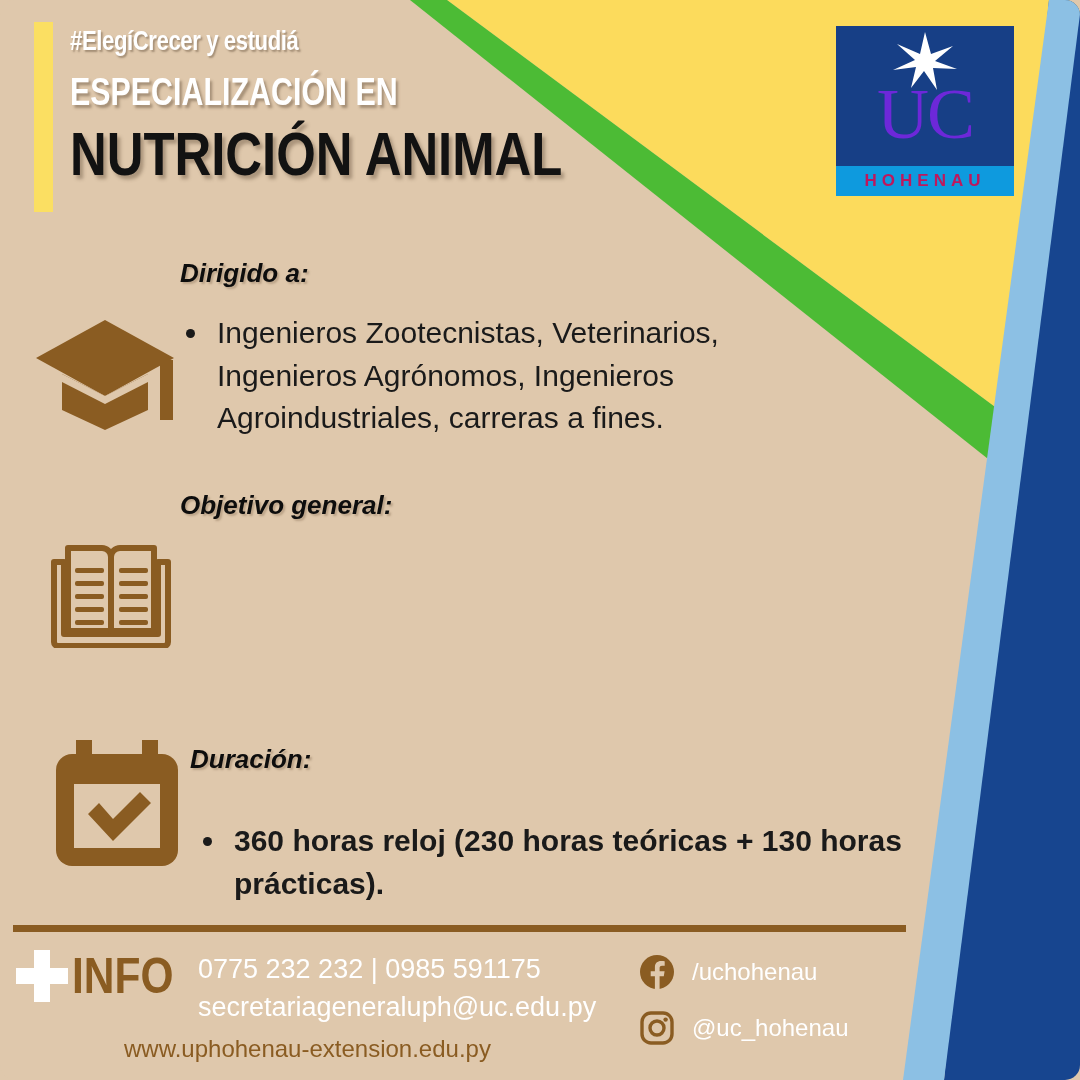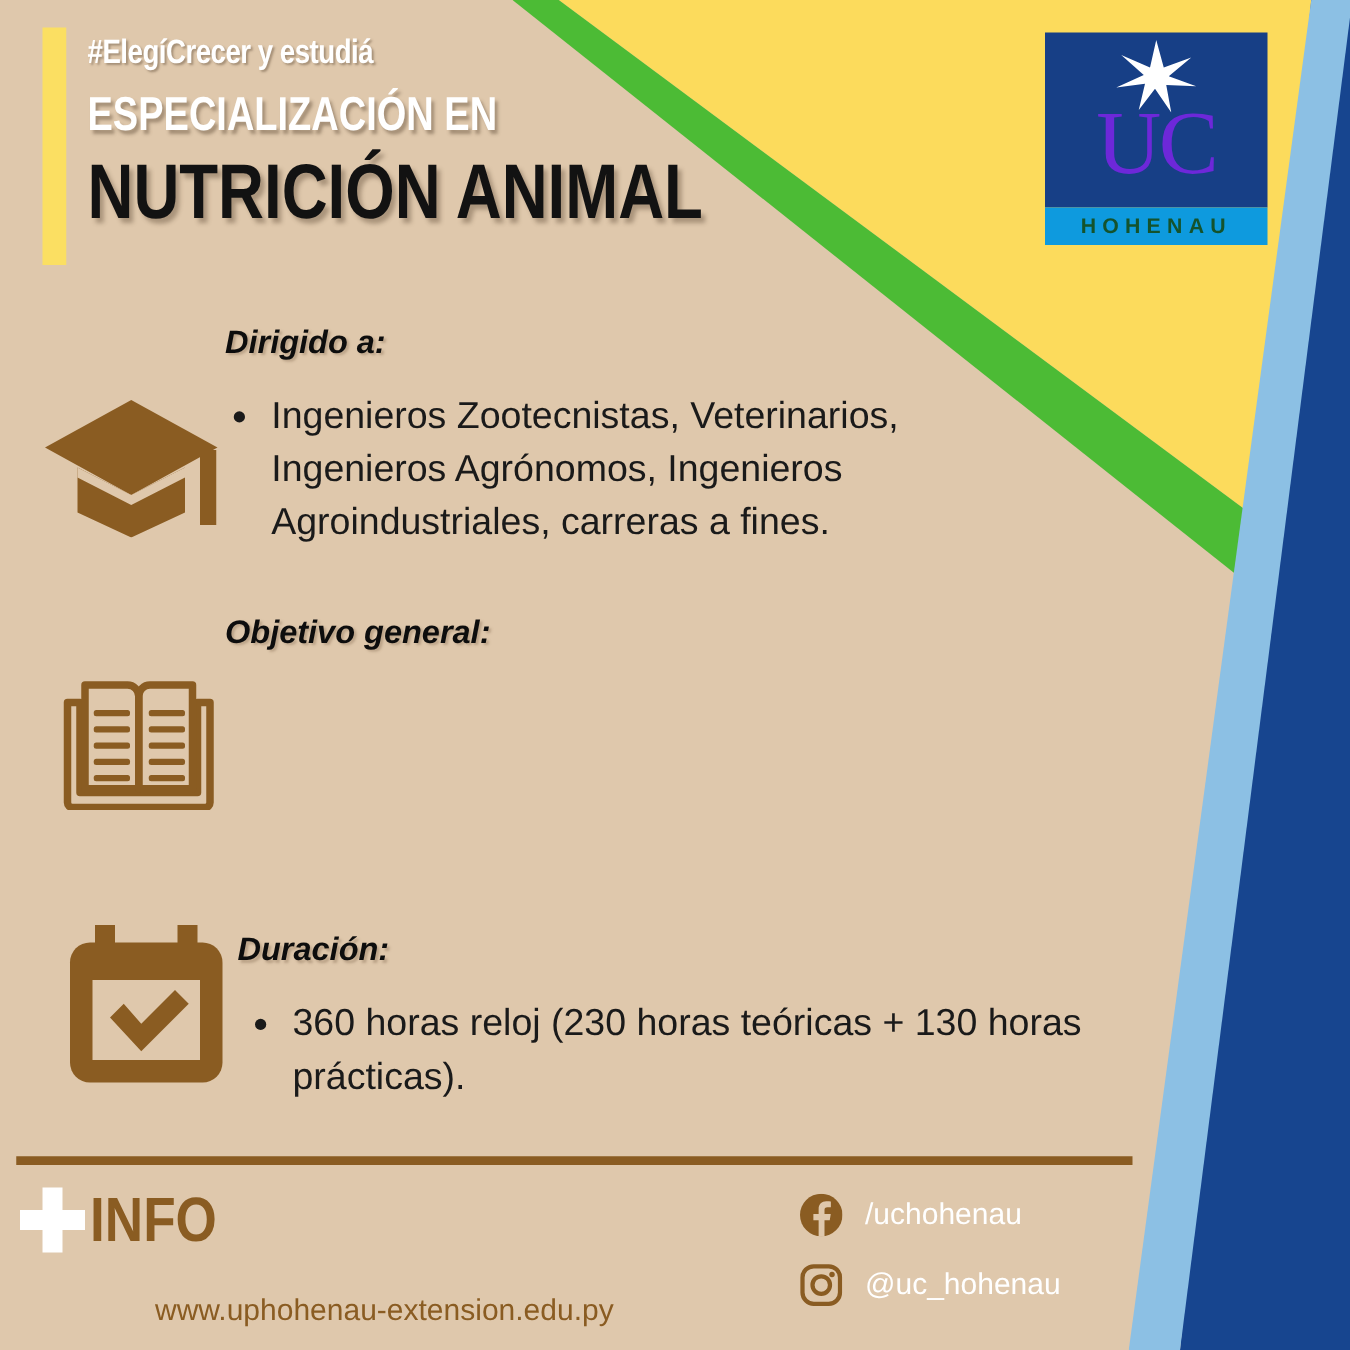"#ElegíCrecer y estudiá" #poster { border-radius: none -> 15px }
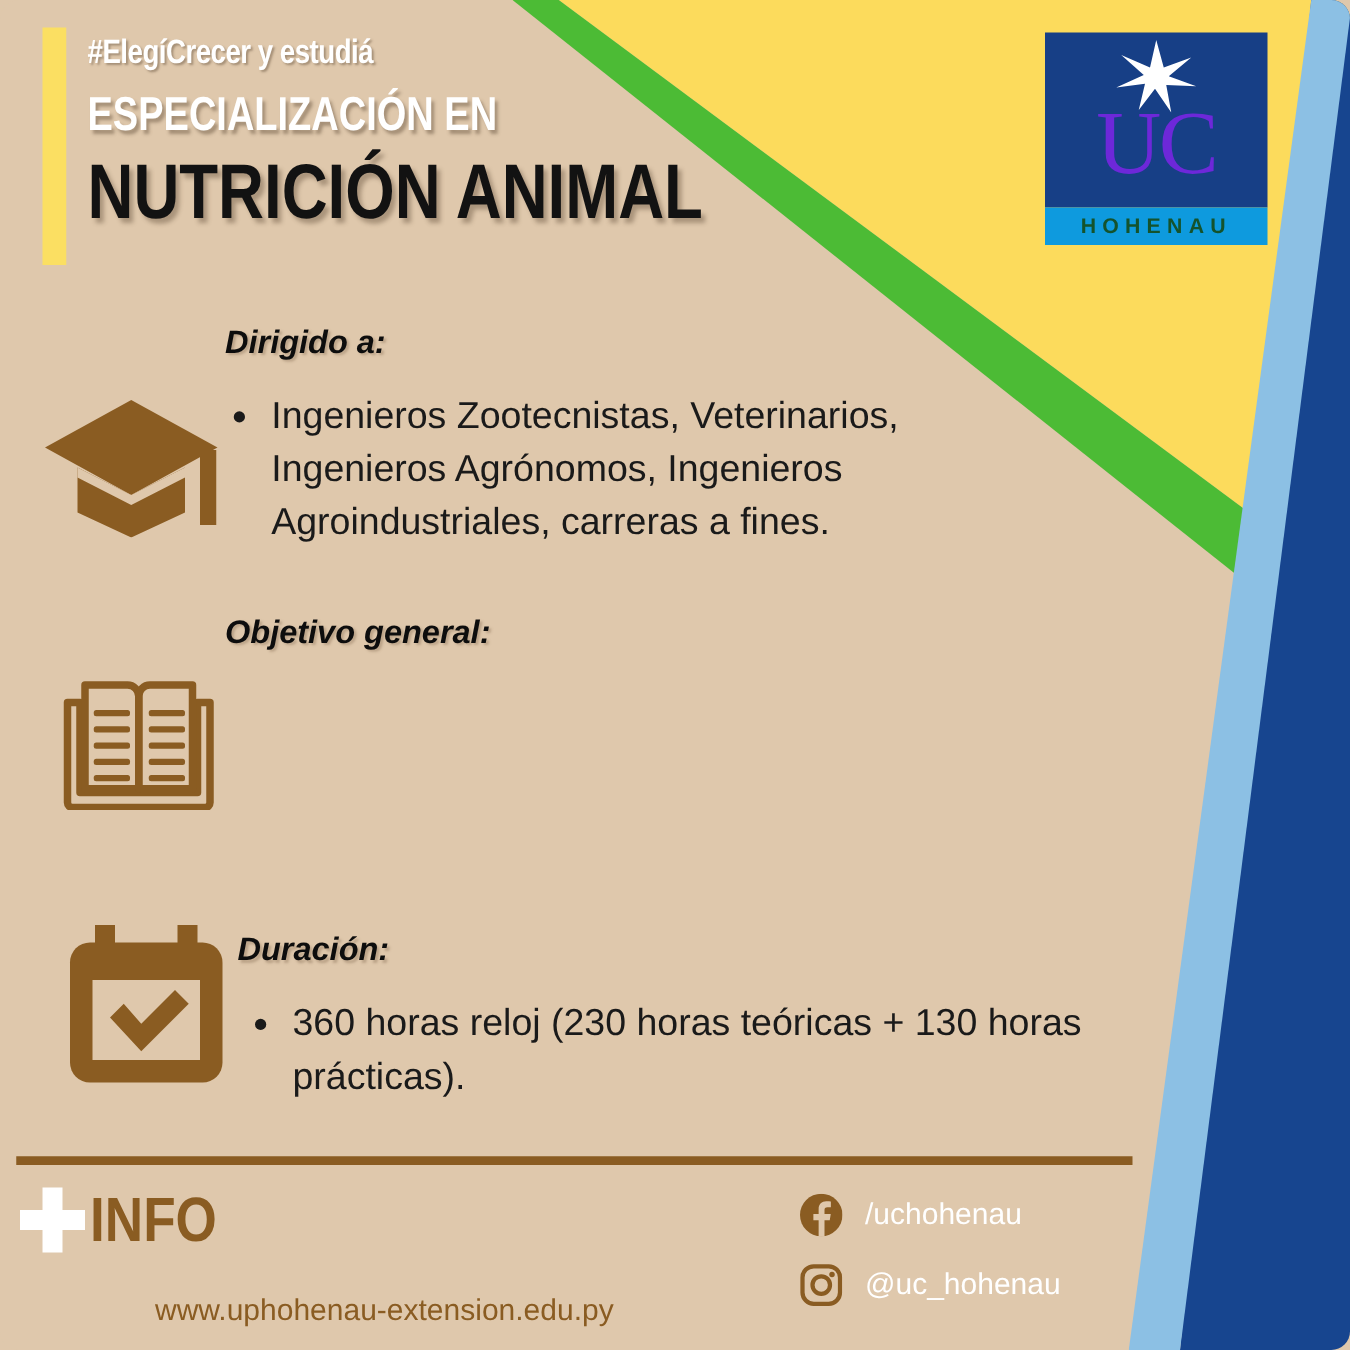"HOHENAU" #uc-hohenau { color: #14532d -> #be185d }
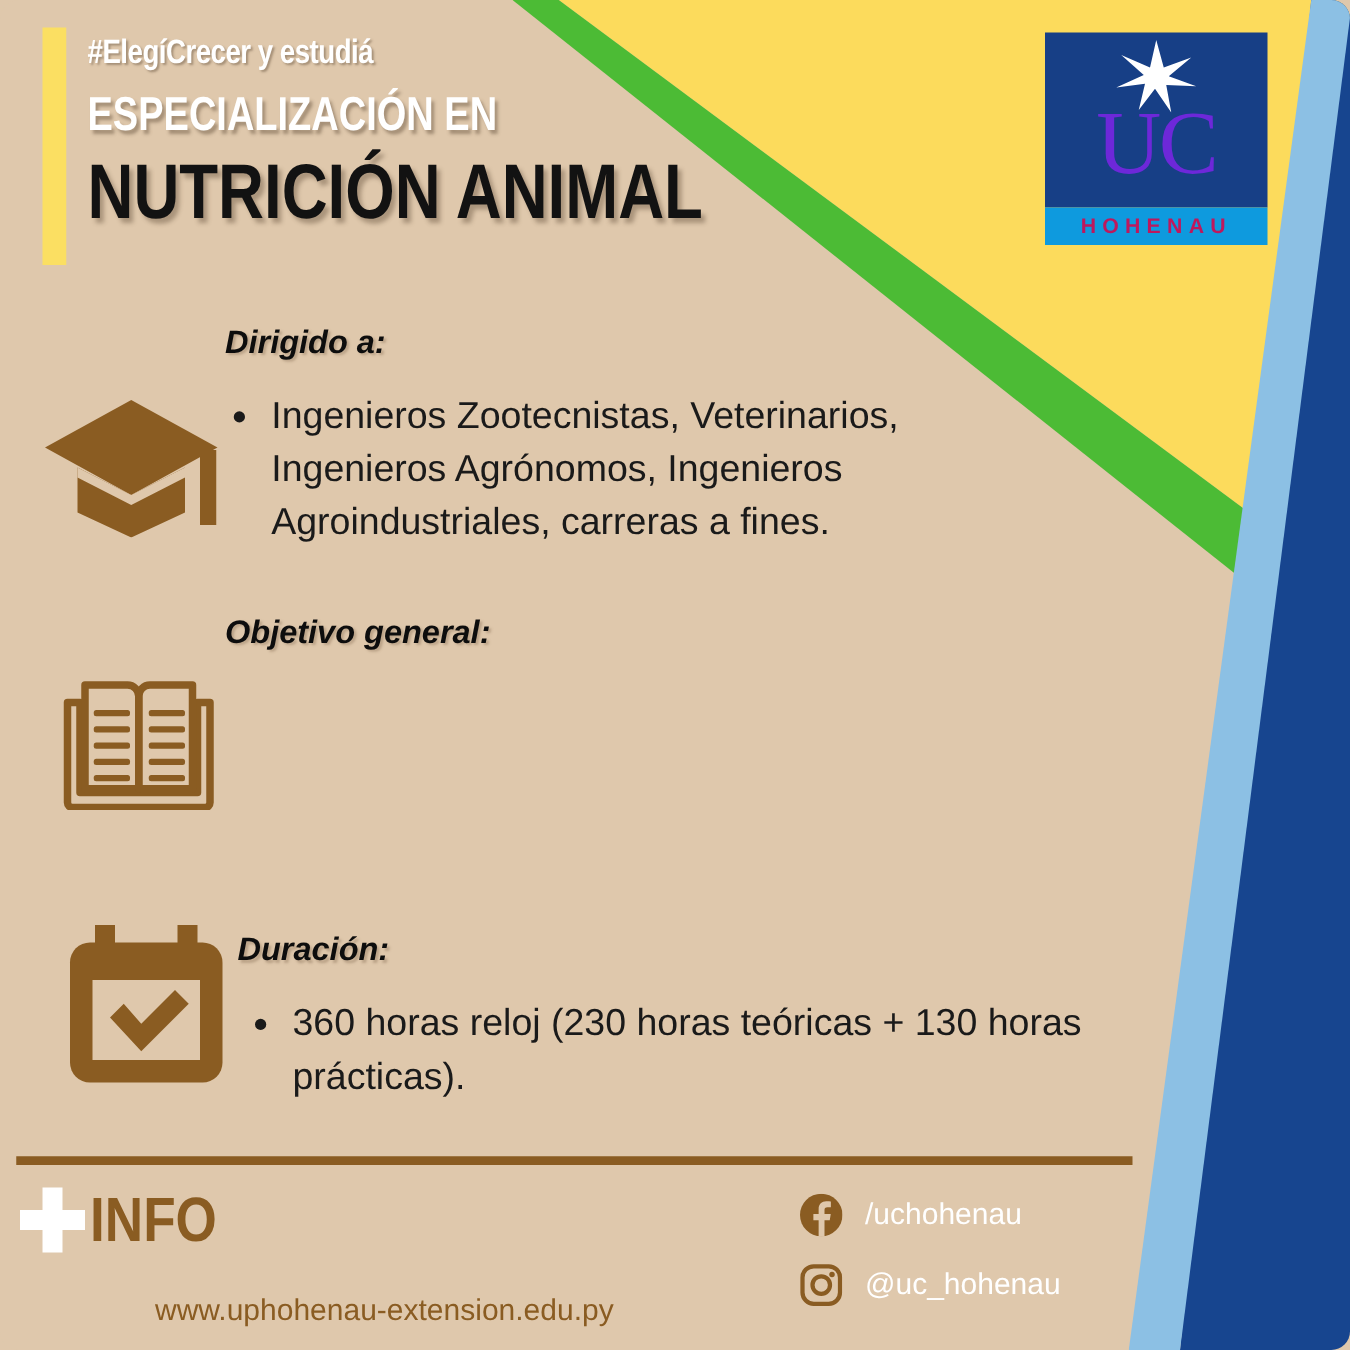"360 horas reloj (230 horas" div.section { font-weight: none -> bold; top: 798px -> 820px }
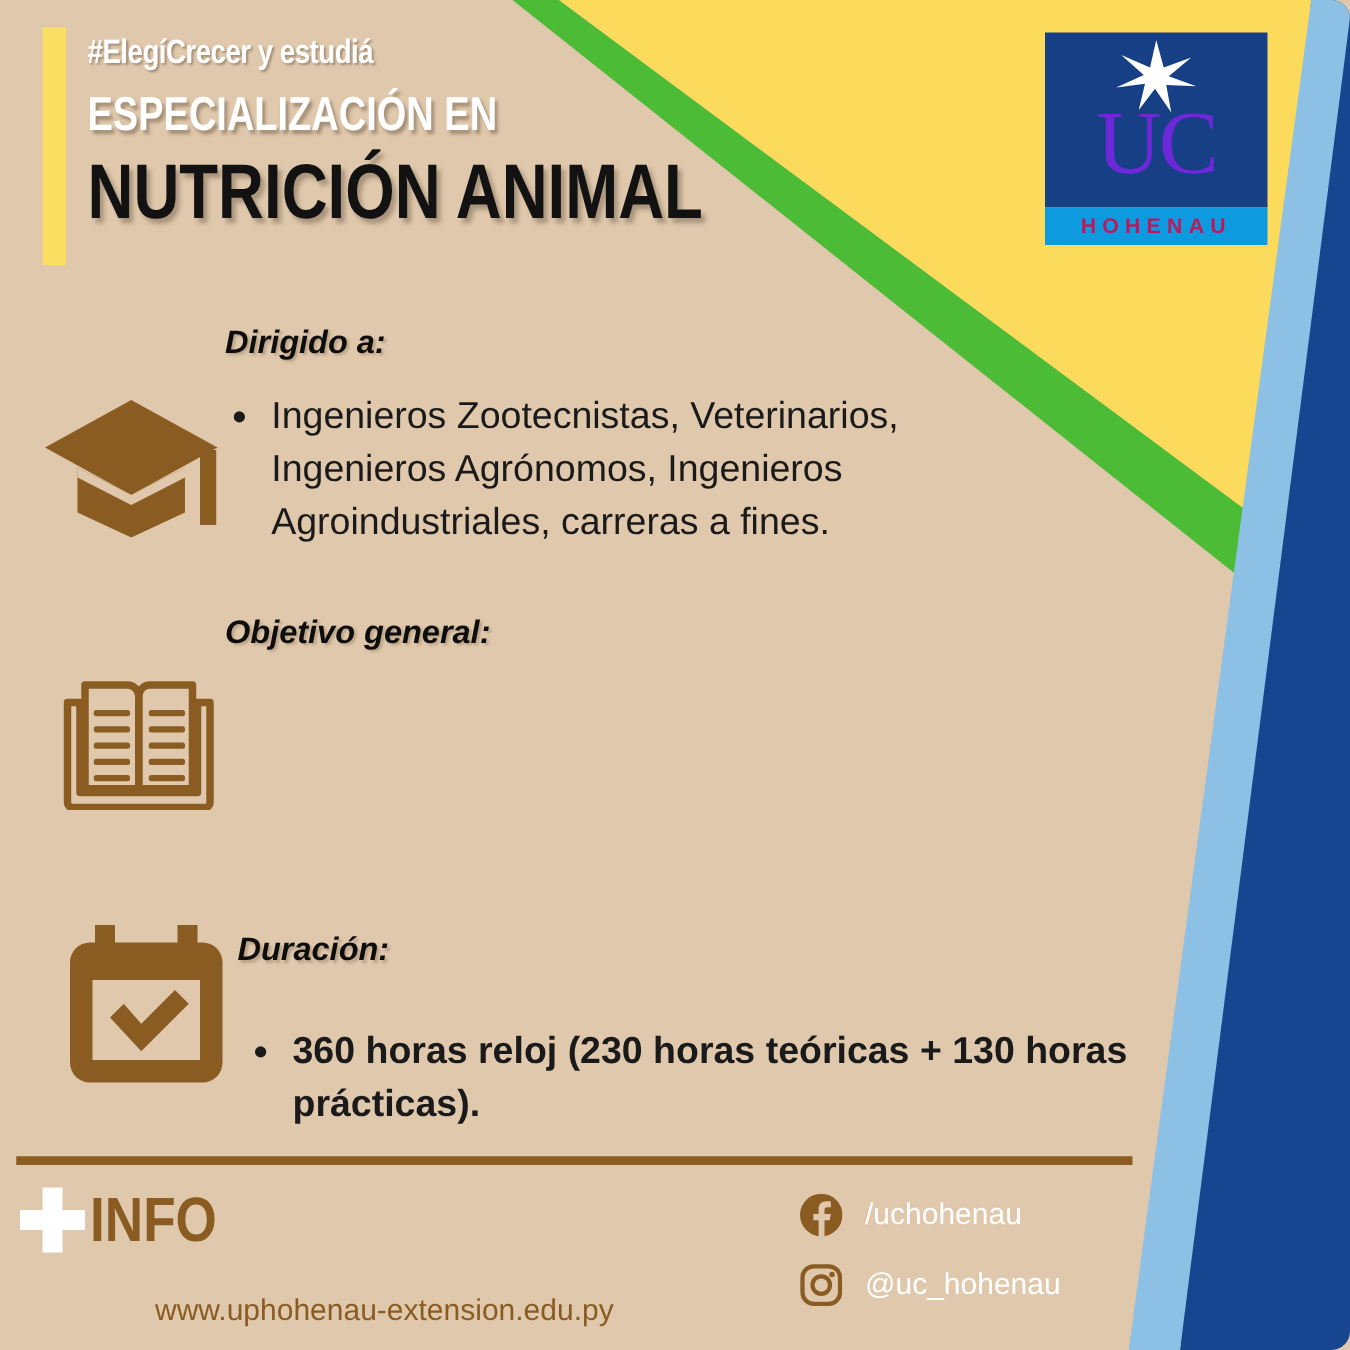"0775 232 232 | 0985" div { html: none -> <div> <div>0775 232 232 | 0985 591175</div> <div>secretariageneraluph@uc.edu.py</div> </div> }
